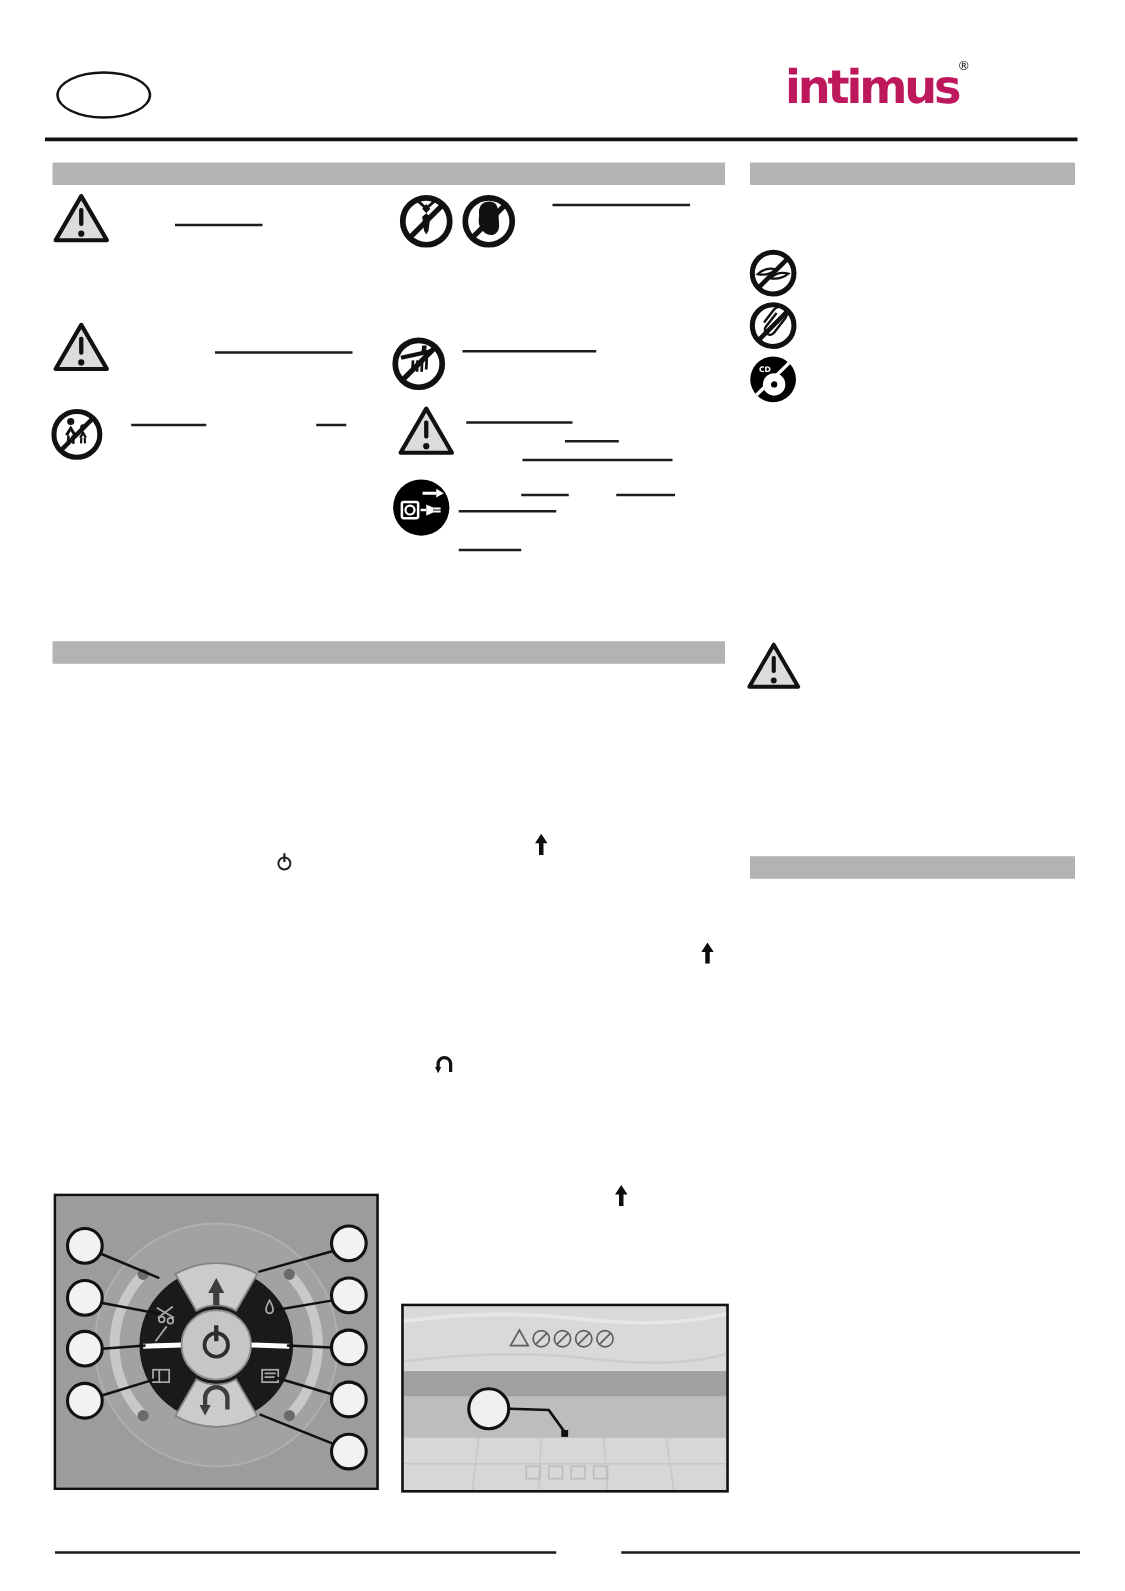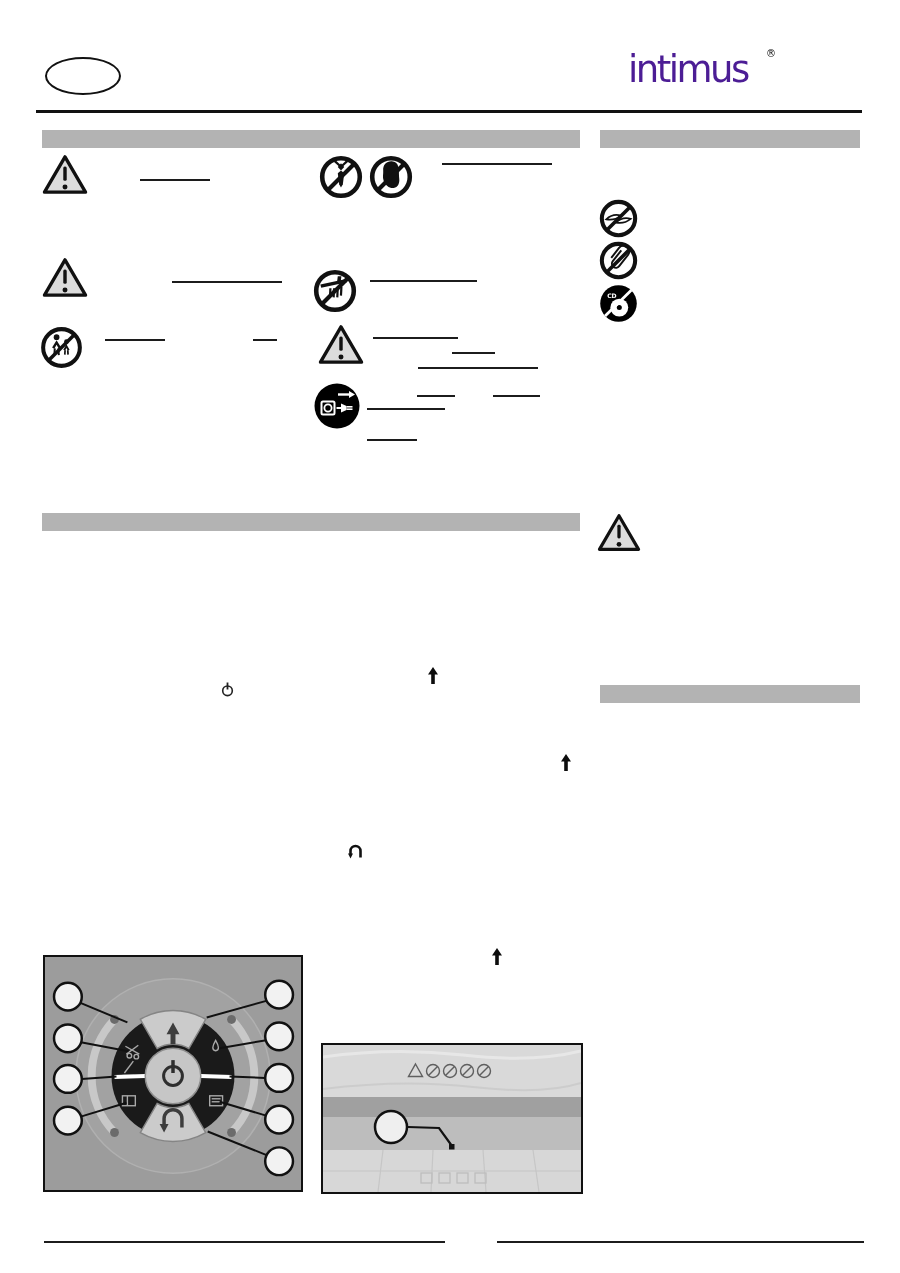"intimus" .logo .word { color: #4c1d95 -> #be185d; font-weight: normal -> bold }
